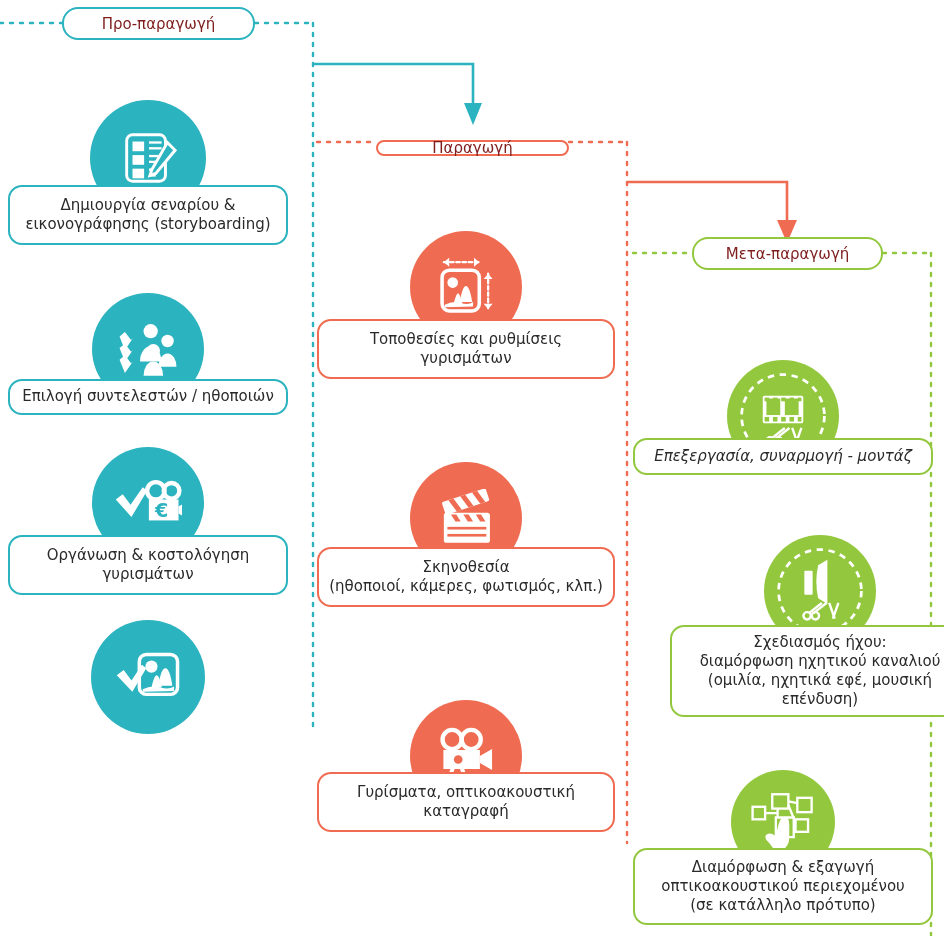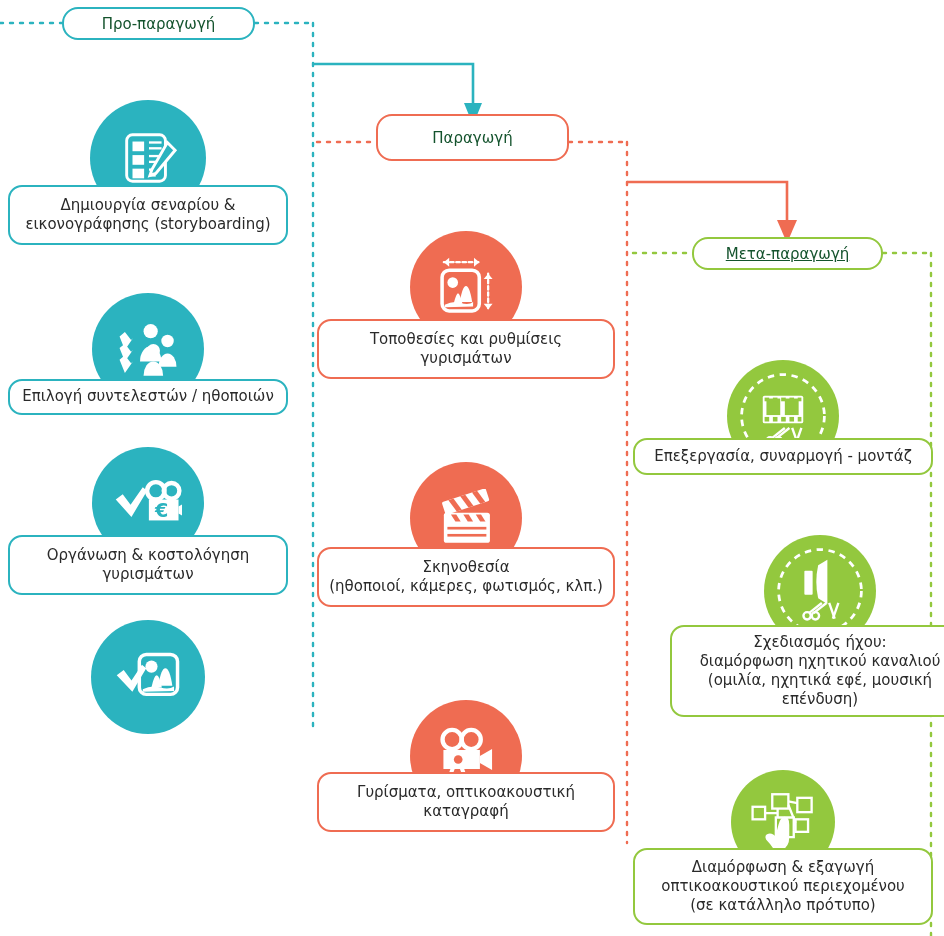"Προ-παραγωγή" .phase-header { color: #14532d -> #7f1d1d }
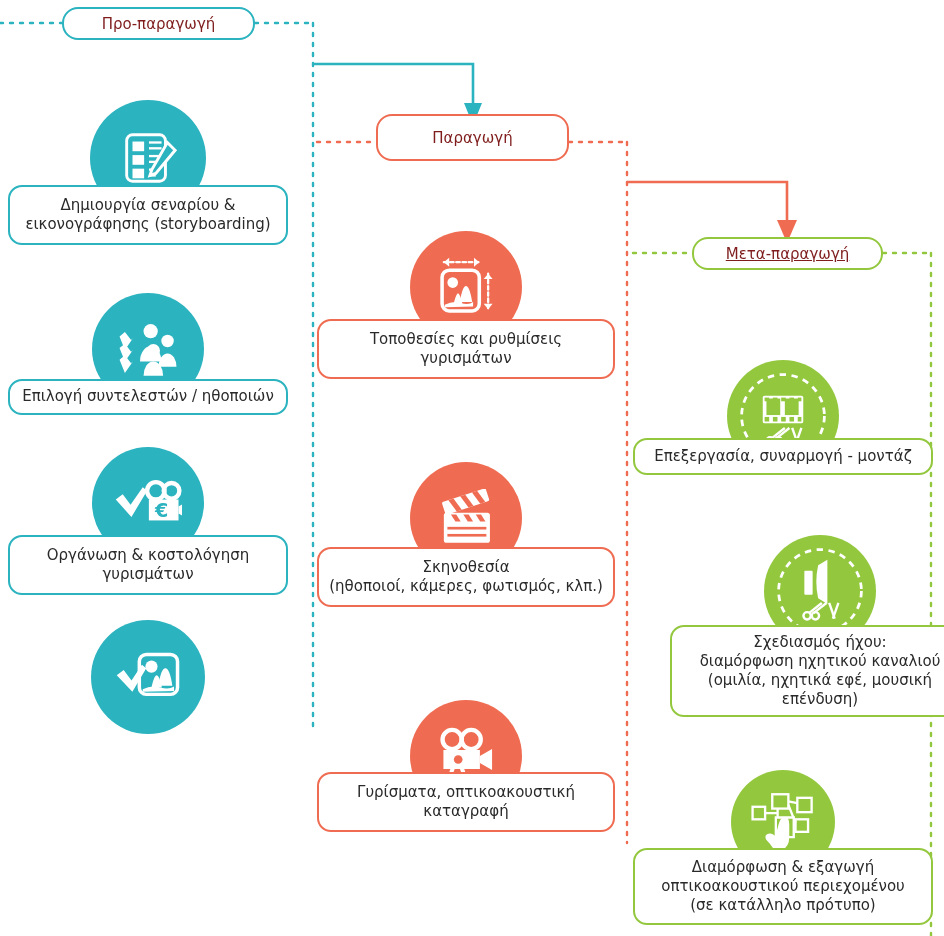"Παραγωγή" div.phase-header { height: 47px -> 16px; top: 114px -> 140px }
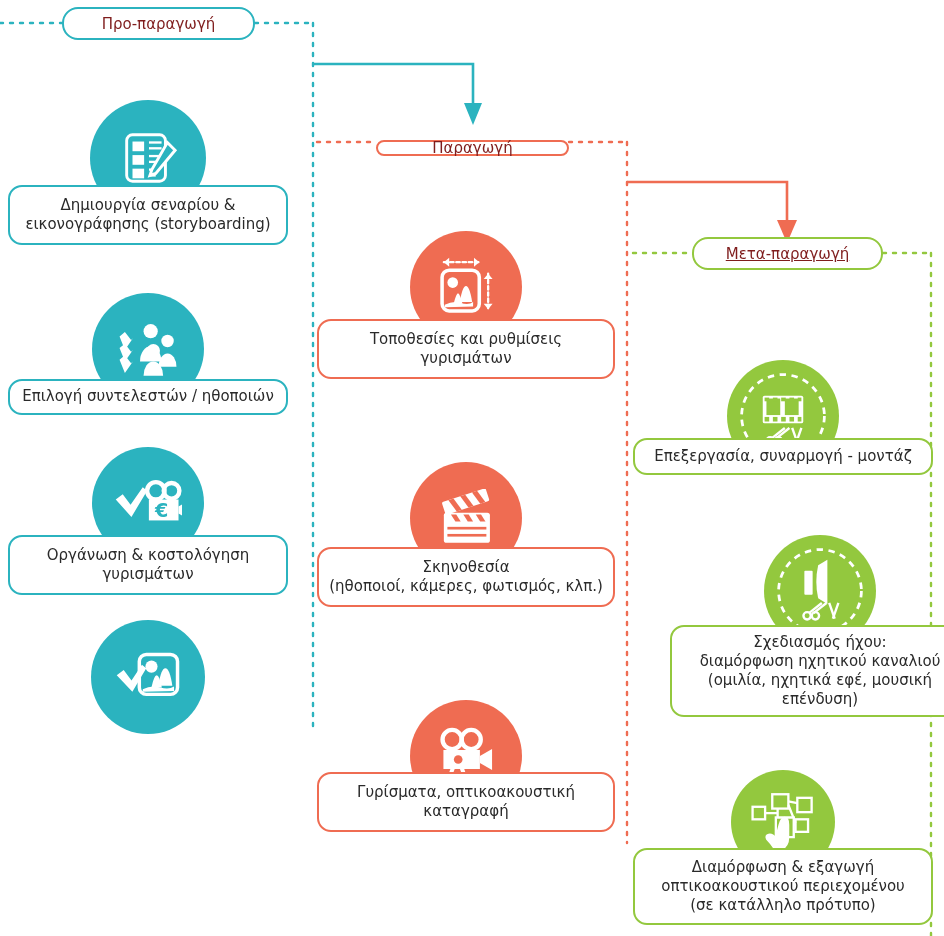"Μετα-παραγωγή" div.phase-header { text-decoration: underline -> none }
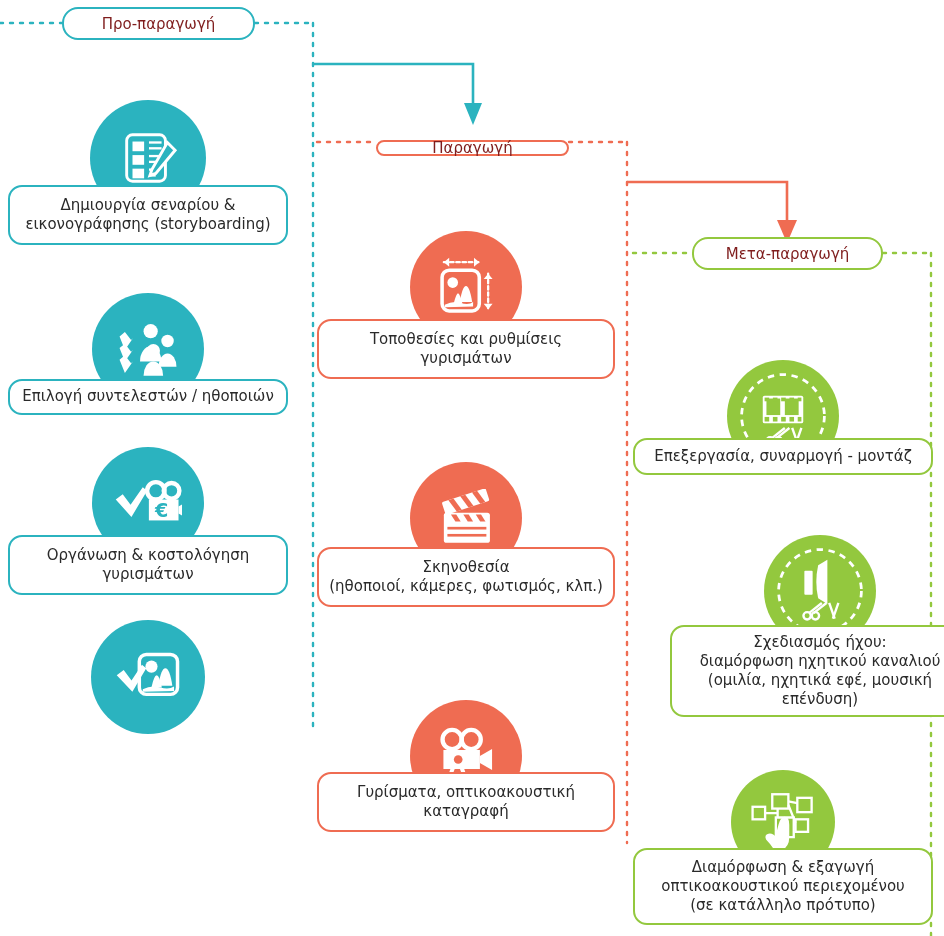"Επεξεργασία, συναρμογή - μοντάζ" div.step { font-style: none -> italic }
